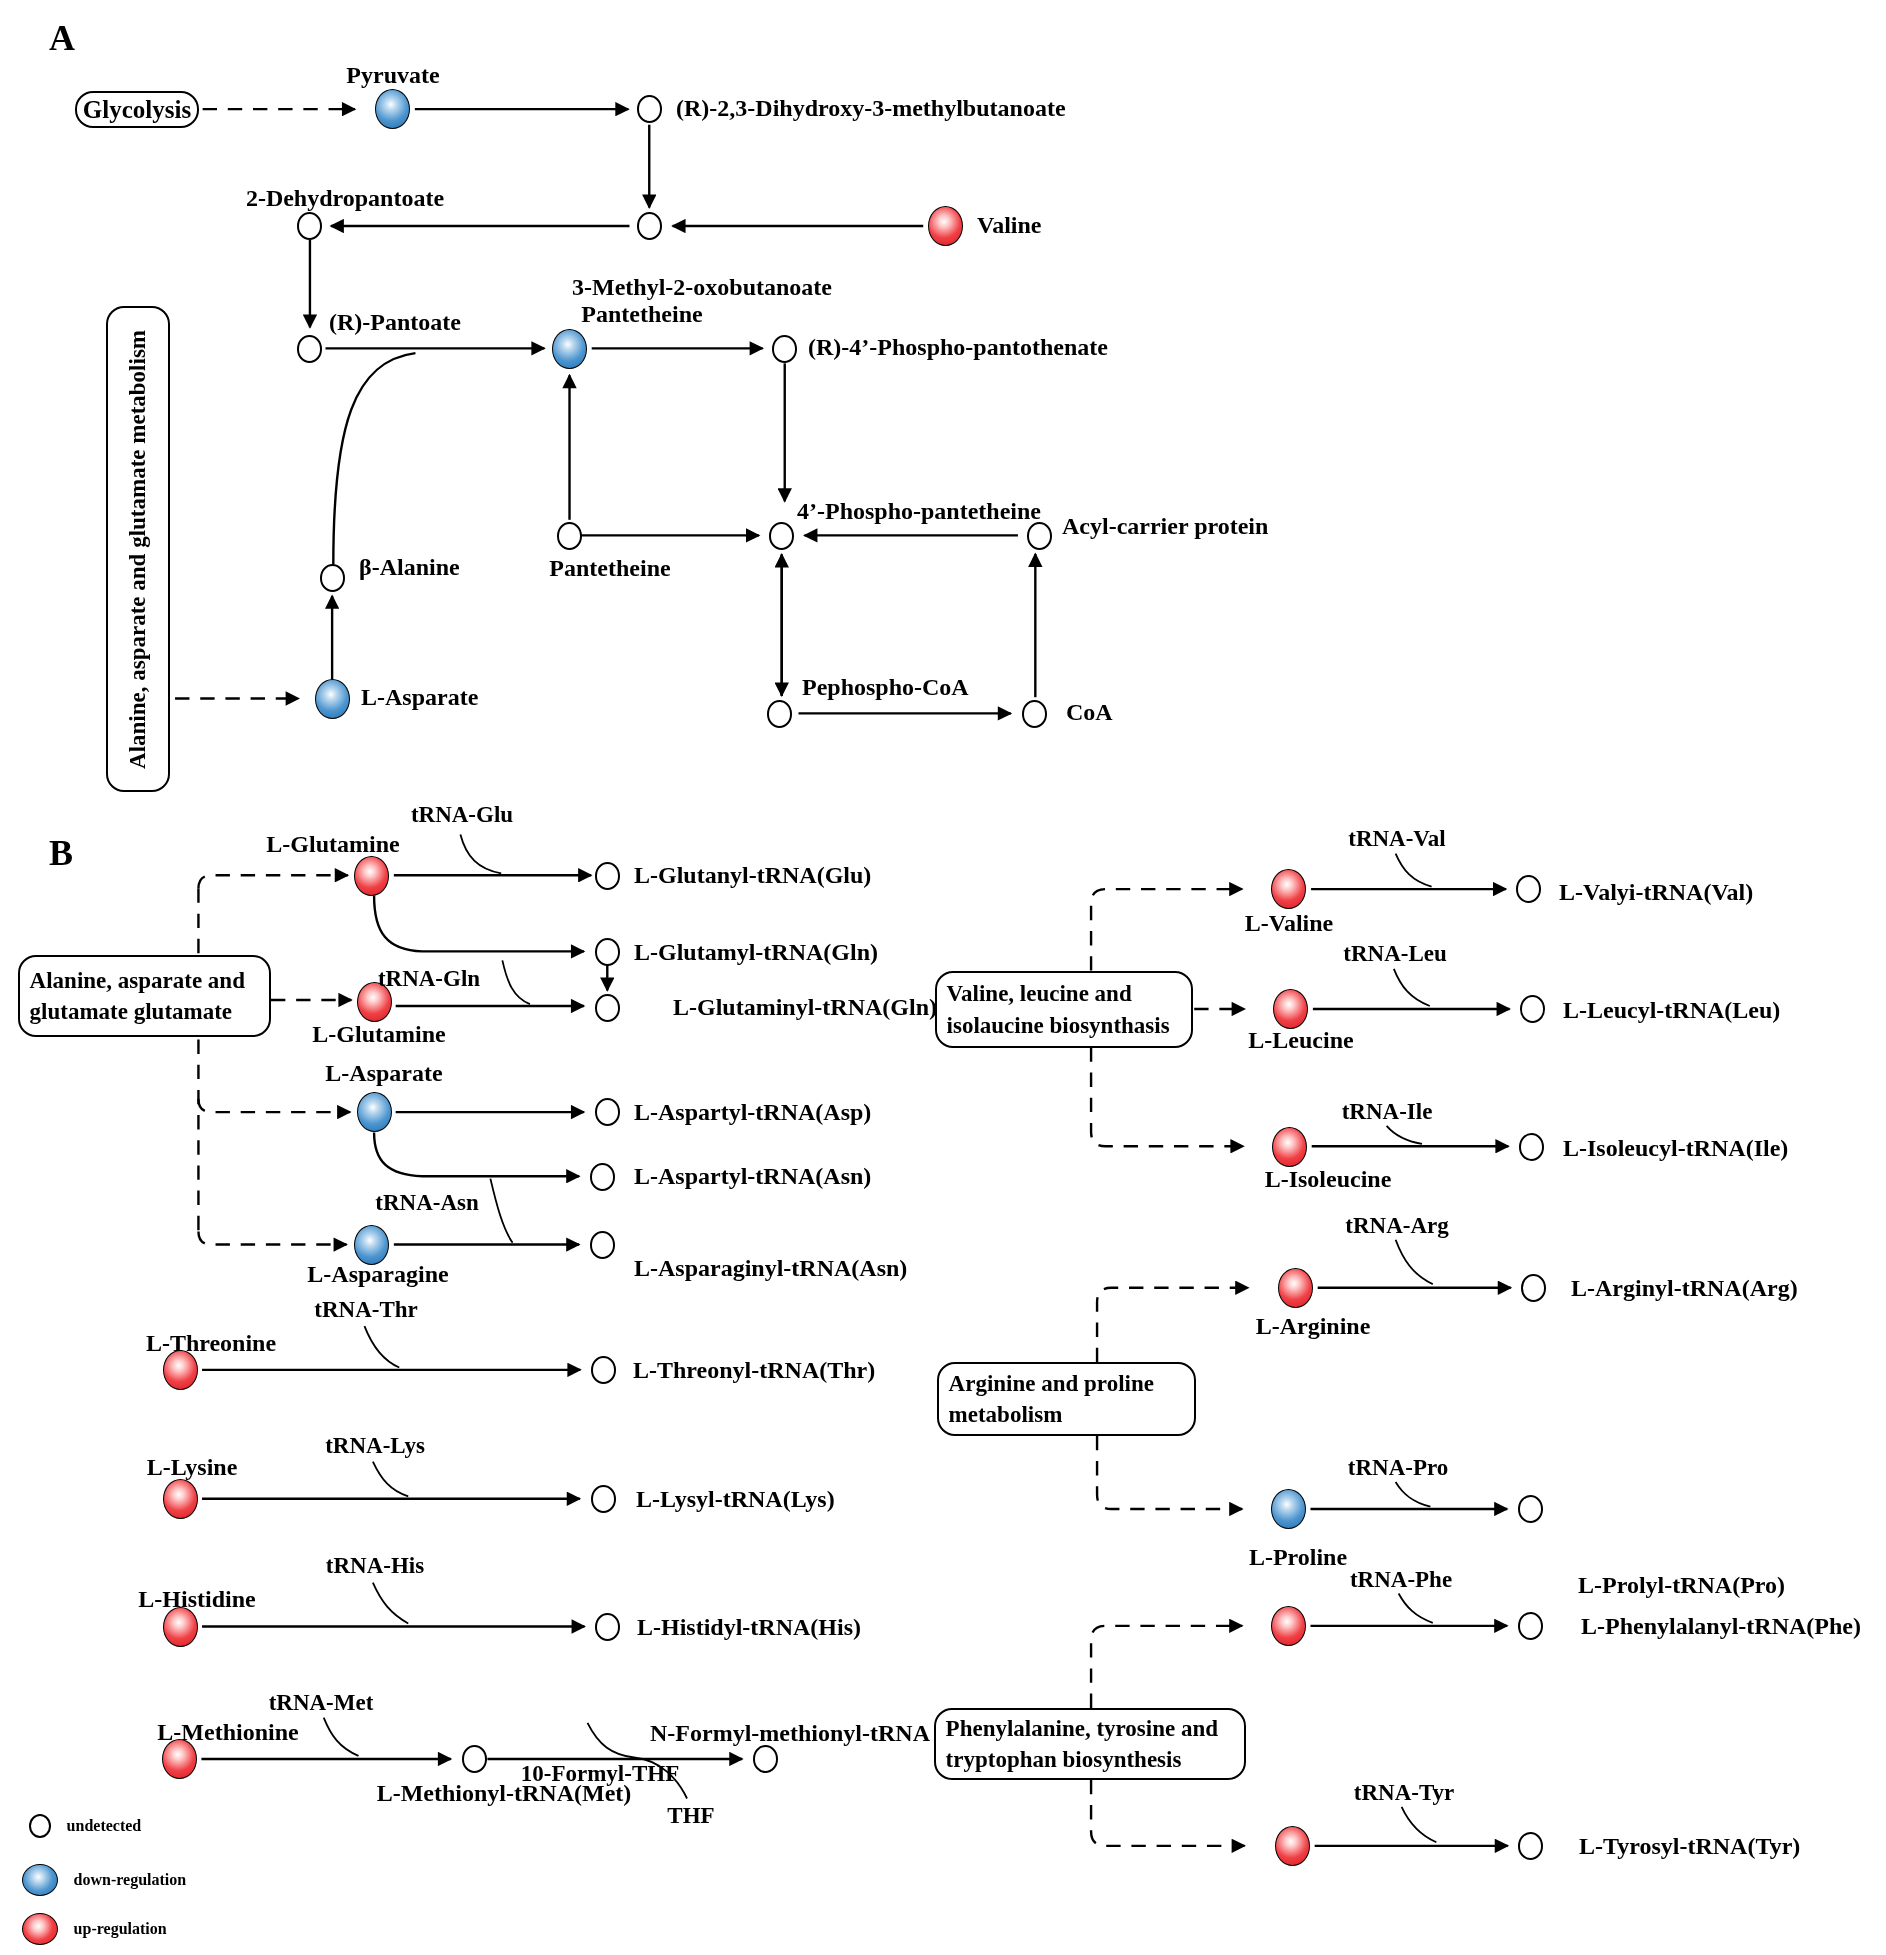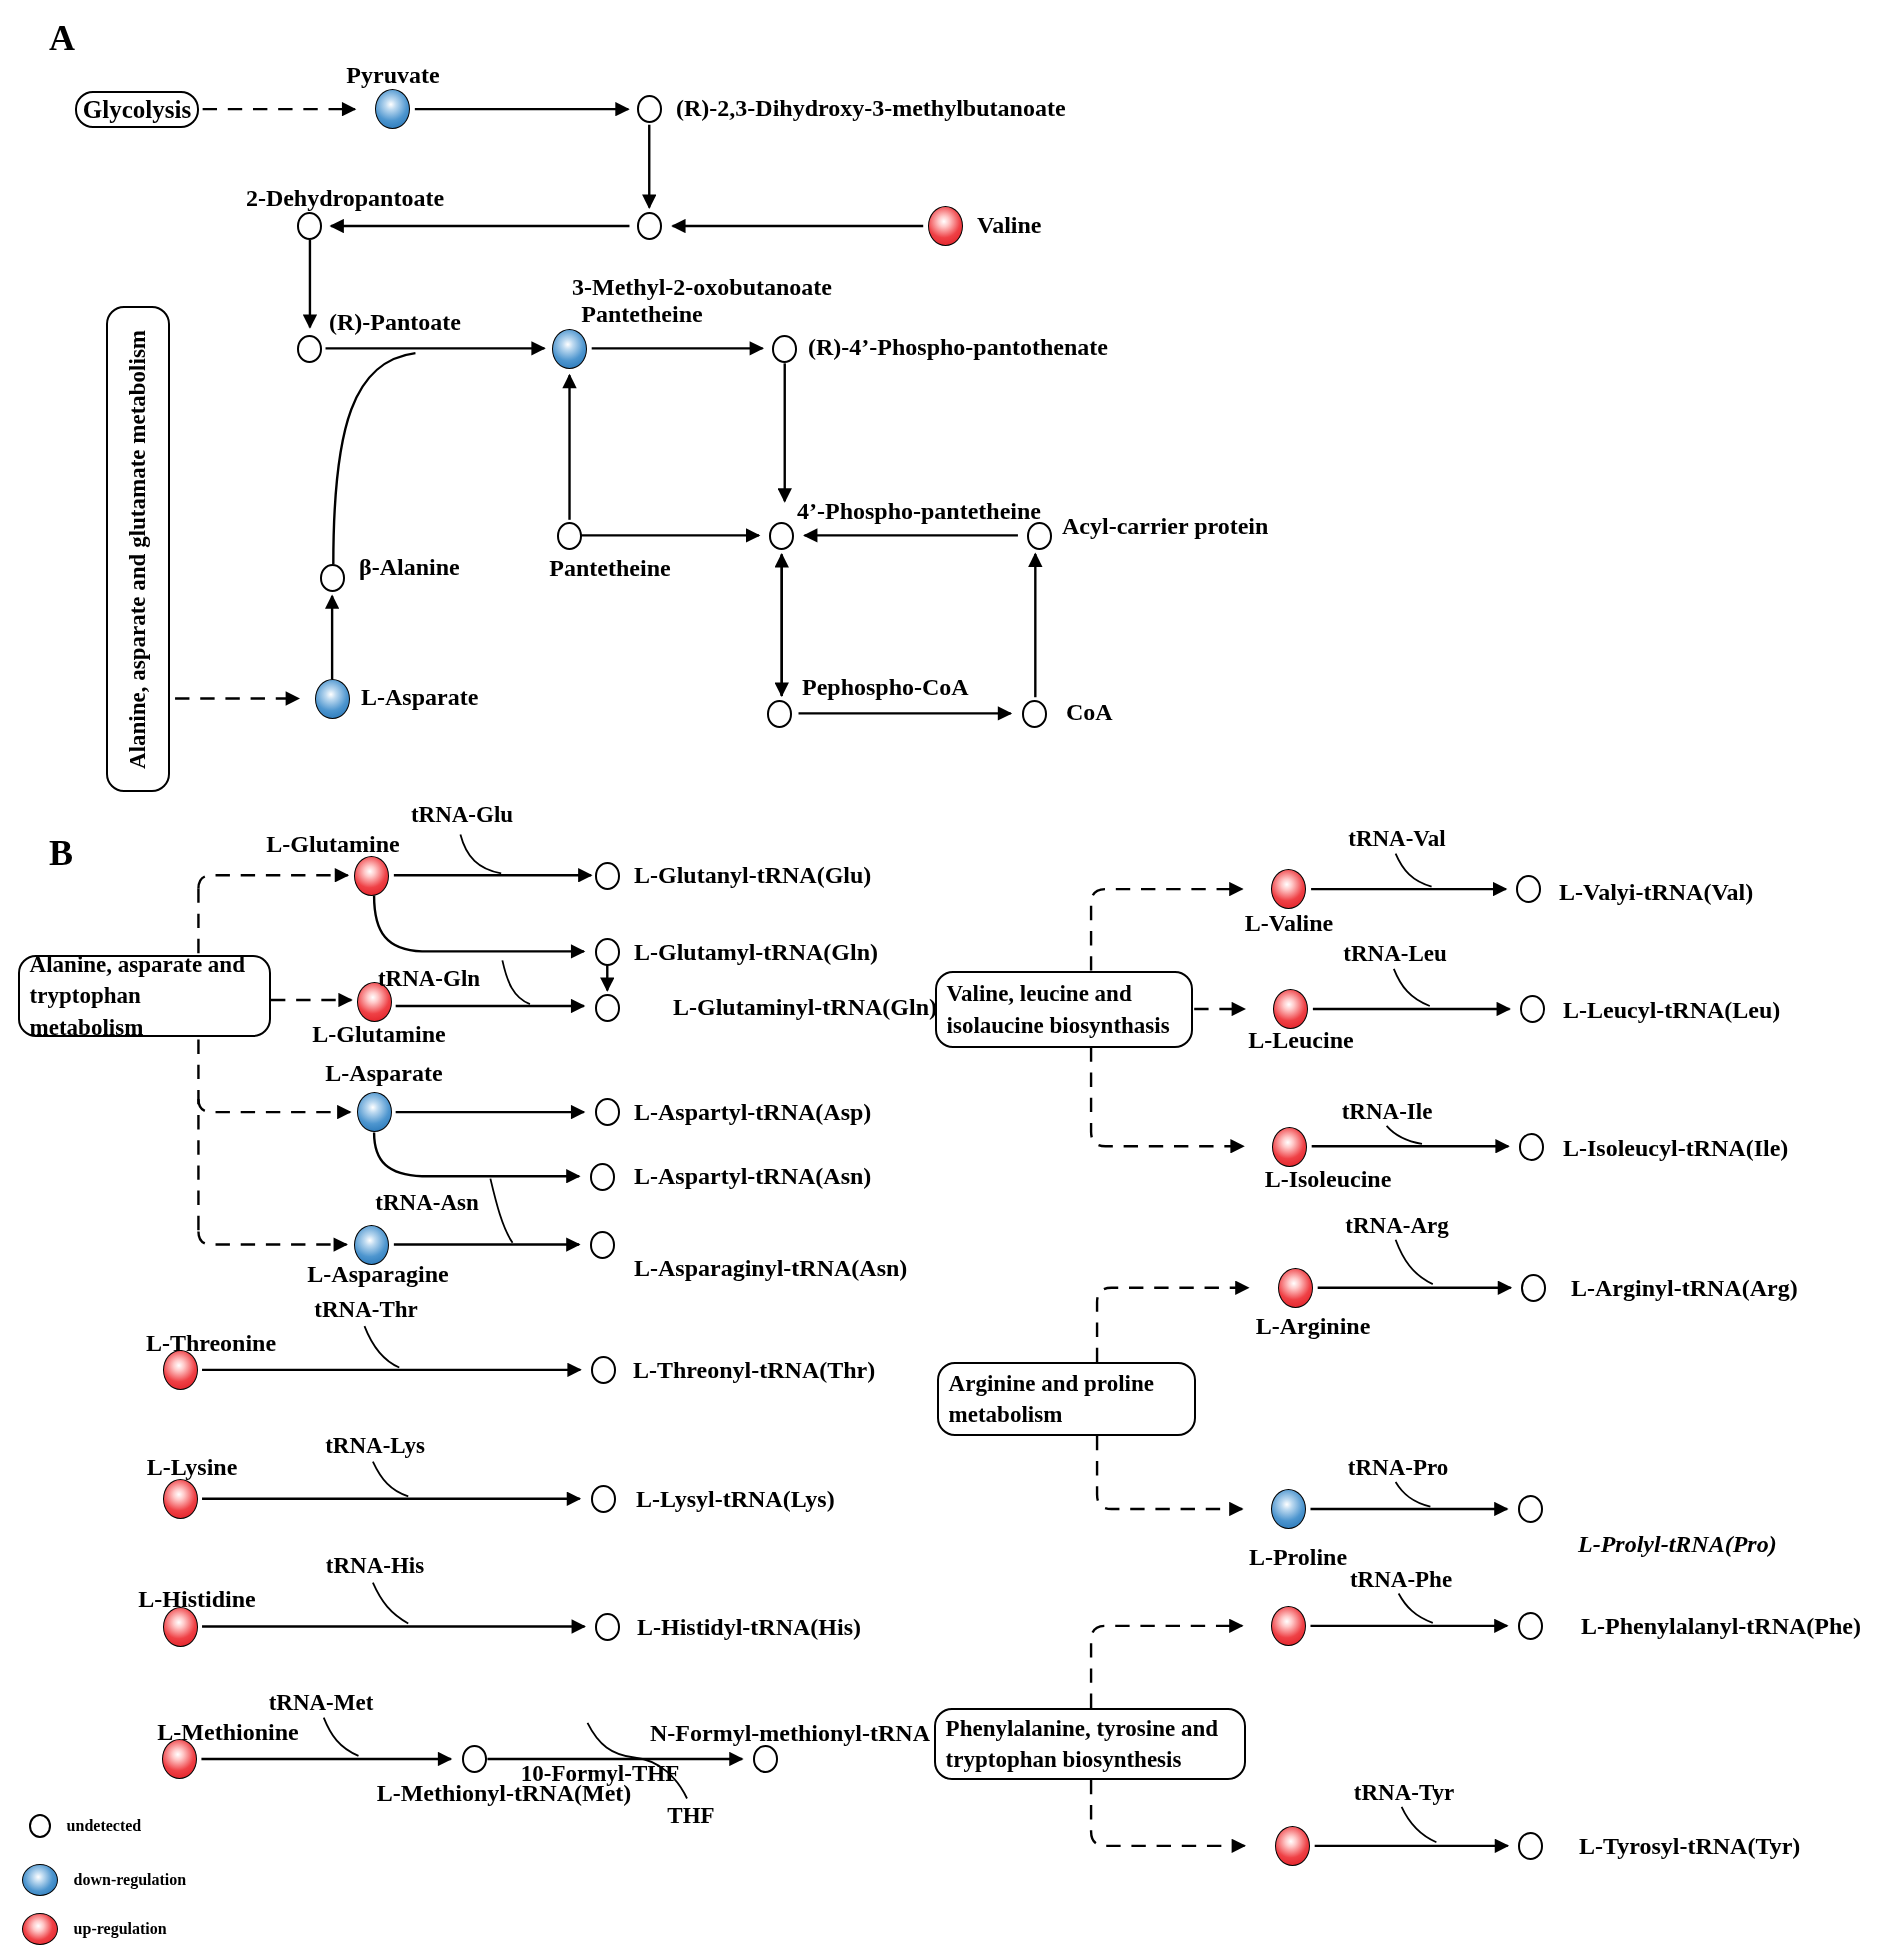"tryptophan metabolism" div.bline { text: tryptophan metabolism -> glutamate glutamate }
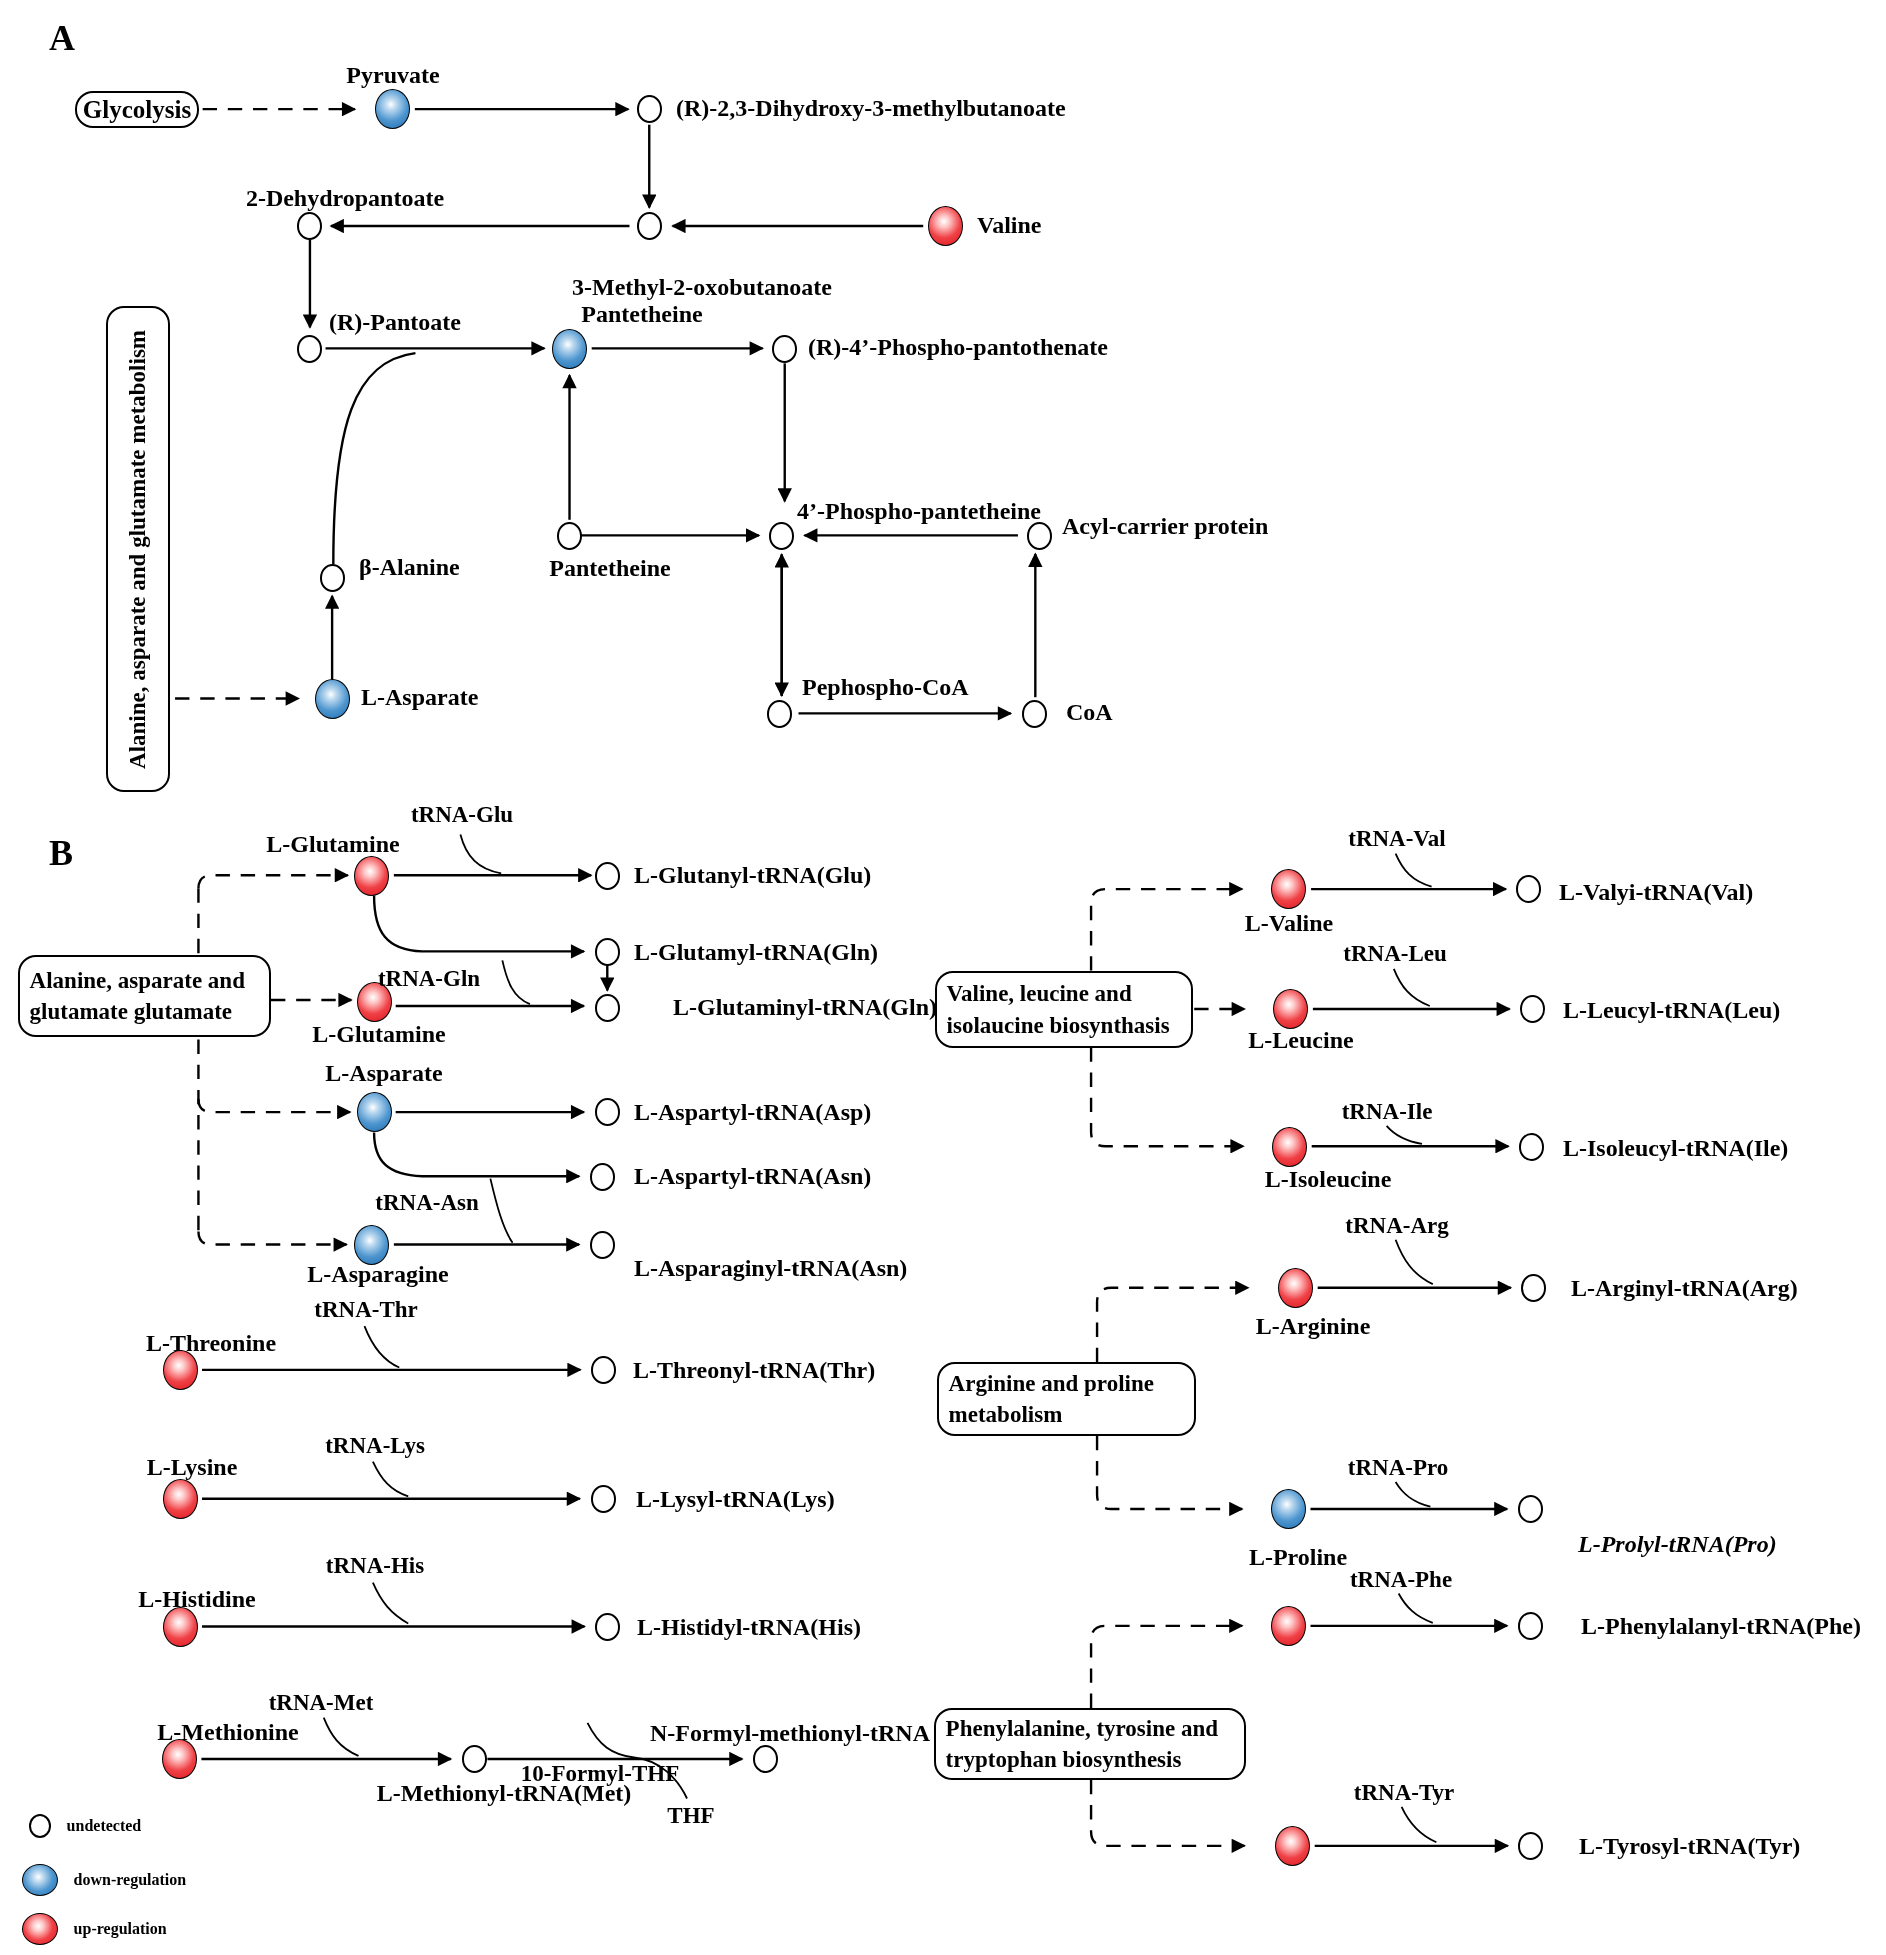"L-Prolyl-tRNA(Pro)" div.nlabel { font-style: italic -> none; top: 1544px -> 1585px }
